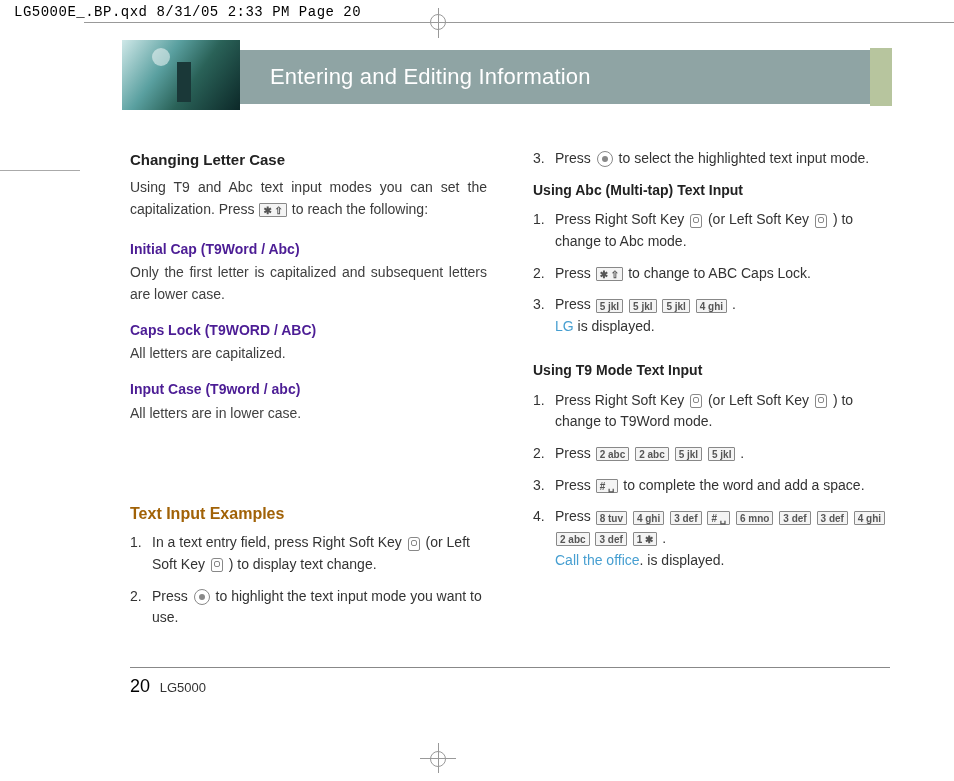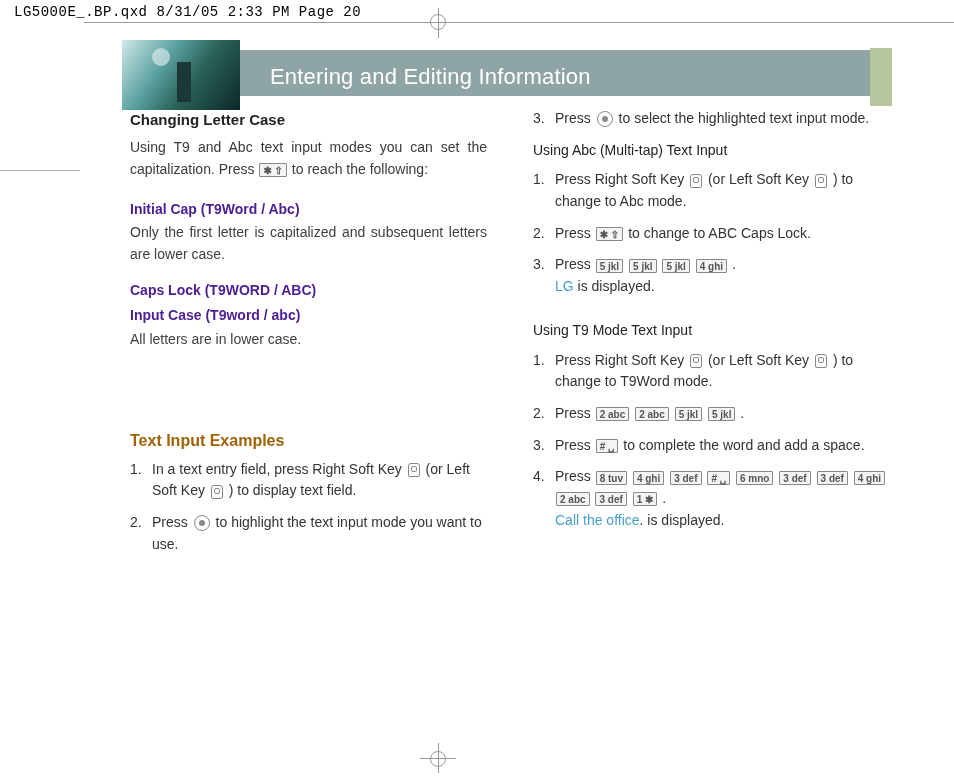"Entering and Editing Information" .banner { height: 46px -> 54px; margin-bottom: 12px -> 44px }
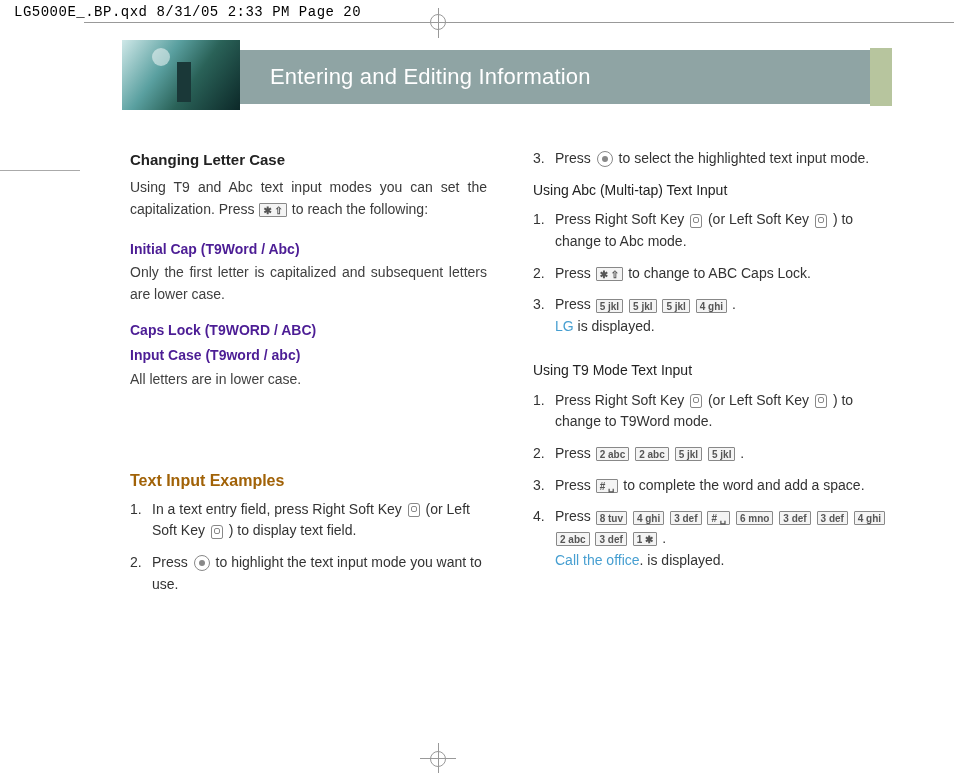"Using Abc (Multi-tap) Text Input" .subb { font-weight: normal -> bold }
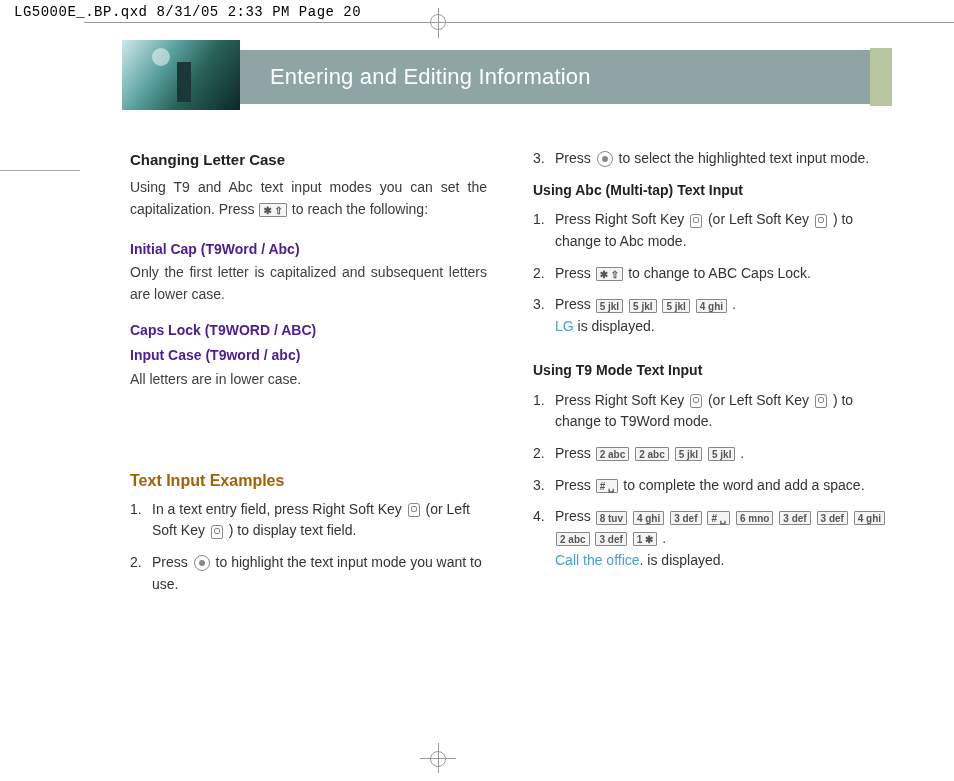"All letters are capitalized." div.desc { html: none -> <div>All letters are capitalized.</div> }
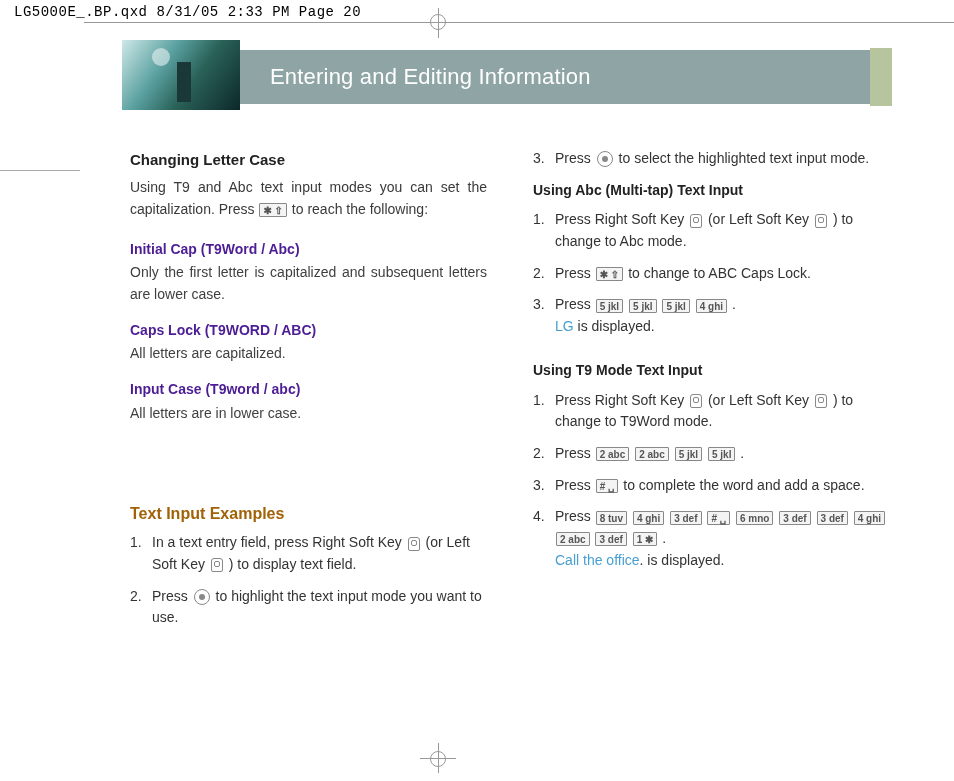") to display text field." span { text: field -> change }
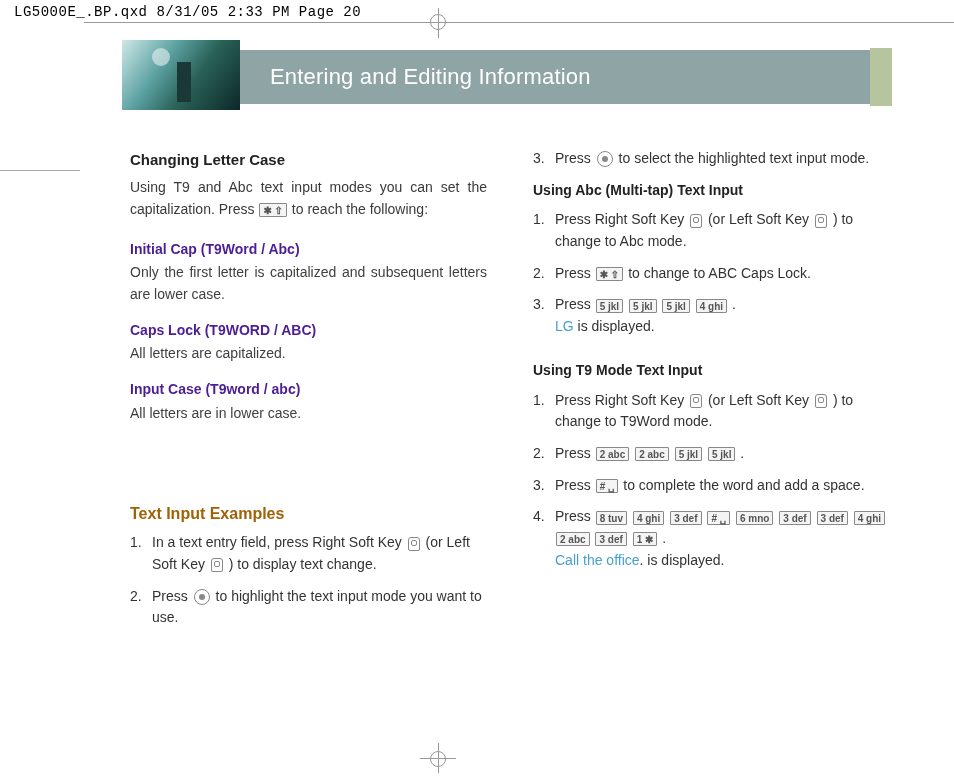"20 LG5000" div.footer { html: none -> <div> <span>20</span> <span>LG5000</span> </div> }
